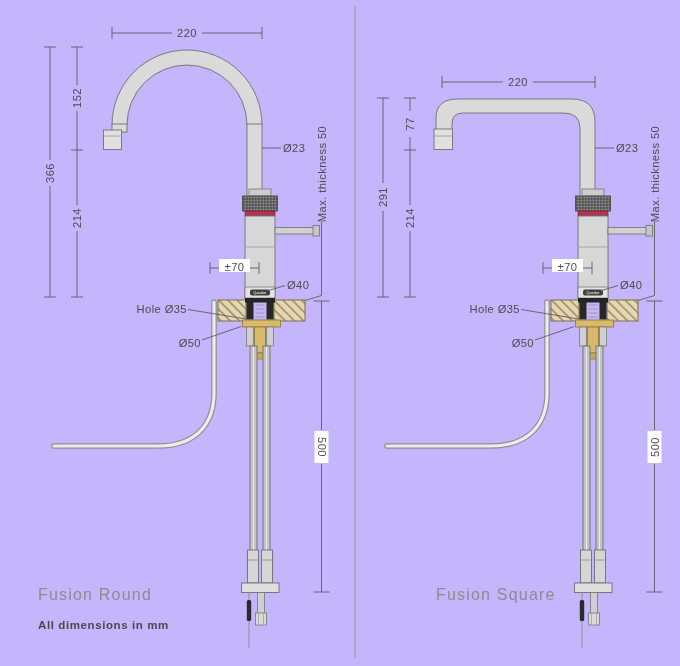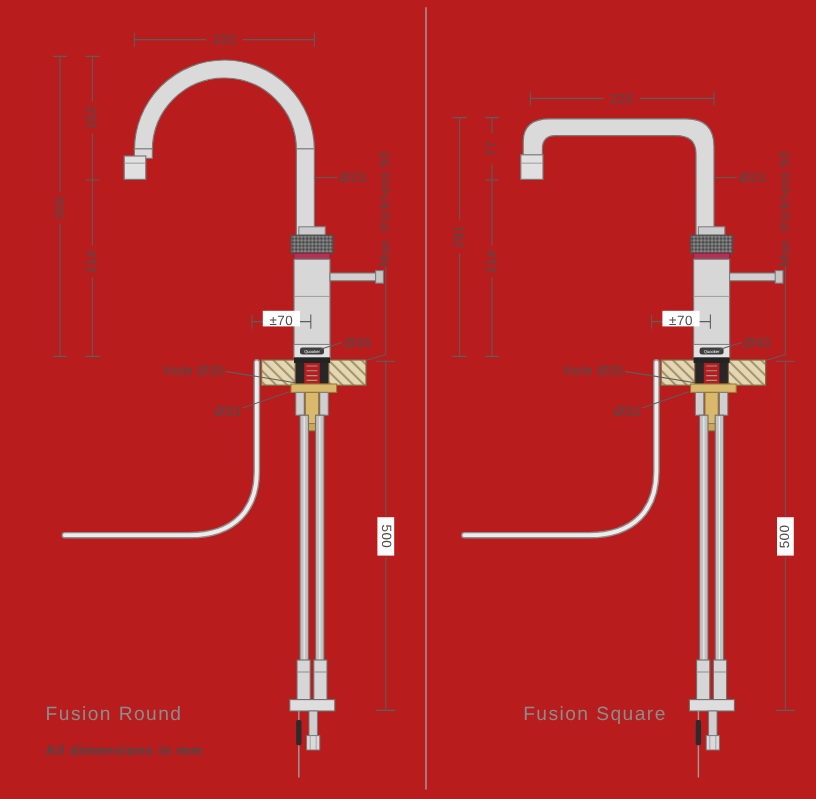"220" .stage { background: #b91c1c -> #c4b5fd }
